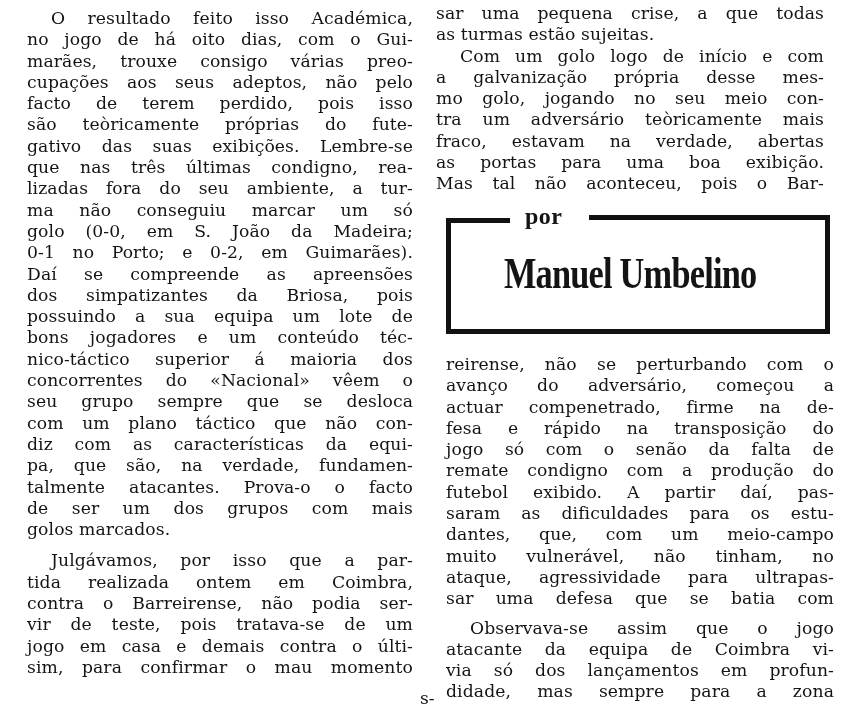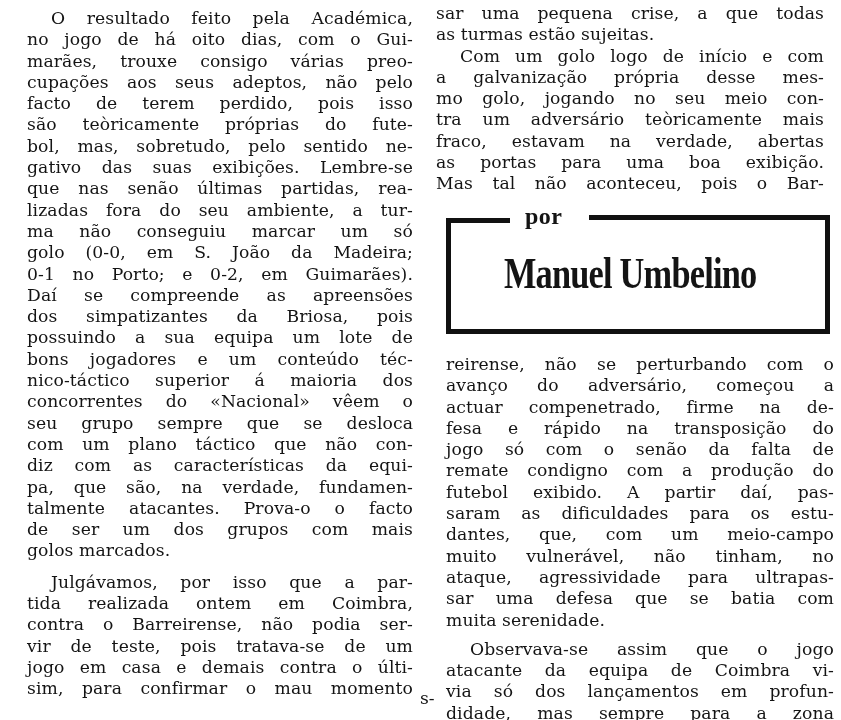"O resultado feito pela Académica," span.ln { text: pela -> isso }
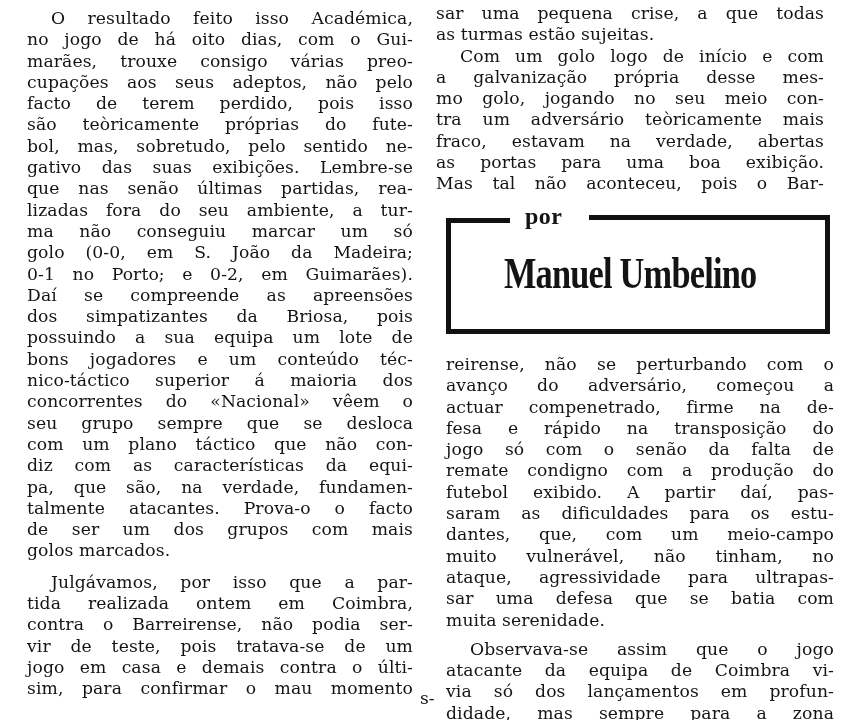"bol, mas, sobretudo, pelo sentido" span.ln { html: <span>bol, mas, sobretudo, pelo sentido ne-</span> -> none }
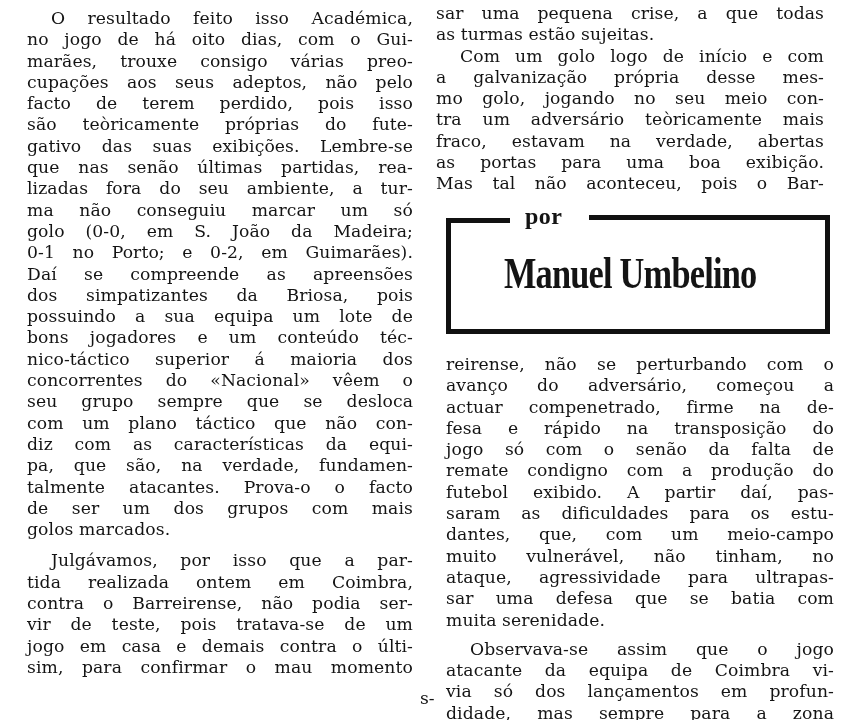"que nas senão últimas partidas," span.ln { text: senão últimas partidas -> três últimas condigno }
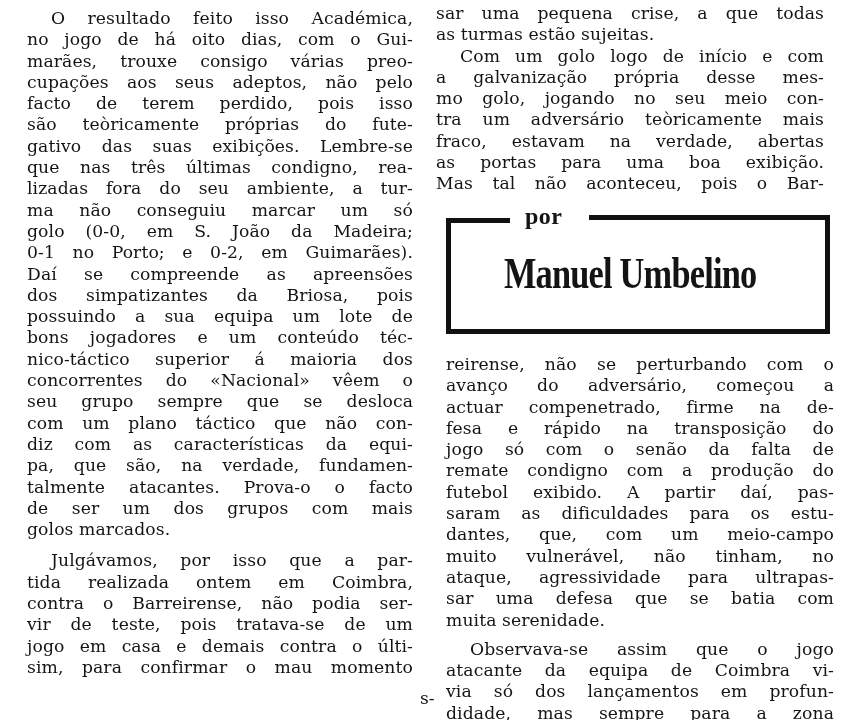"muita serenidade." span.ln { html: <span>muita serenidade.</span> -> none }
